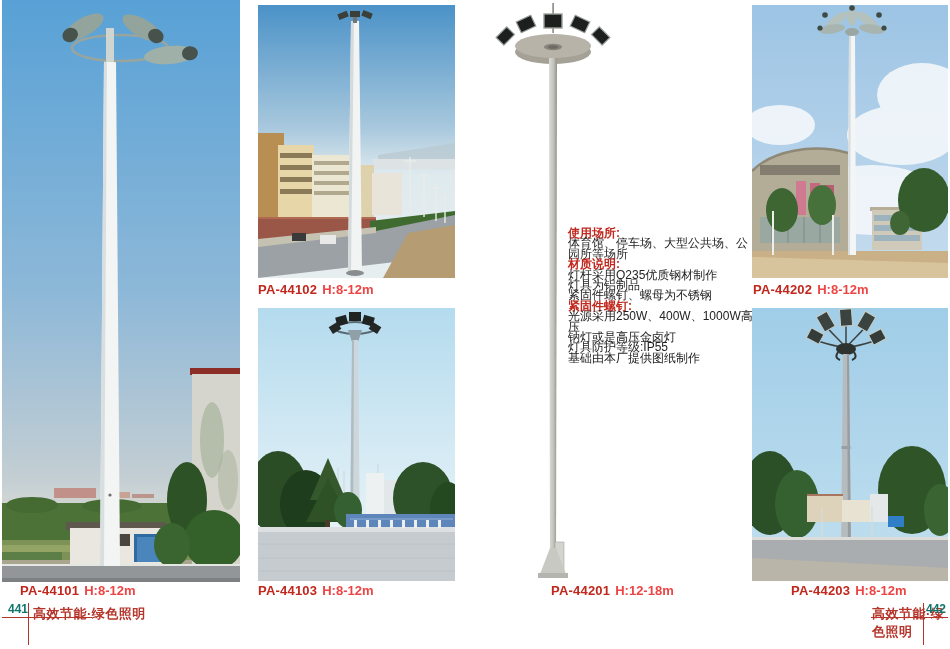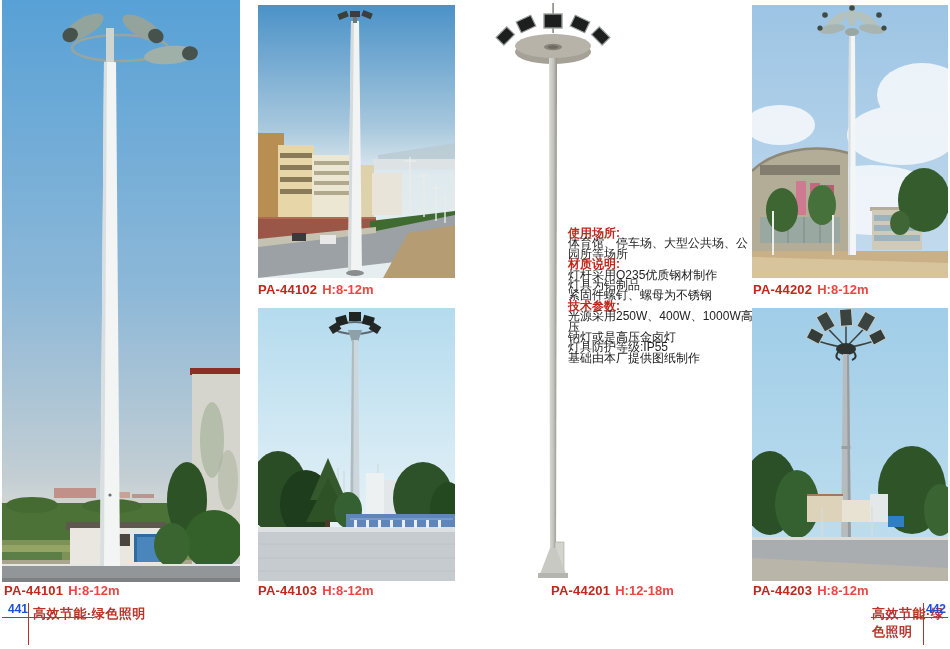"技术参数:" div.ih { text: 技术参数 -> 紧固件螺钉 }
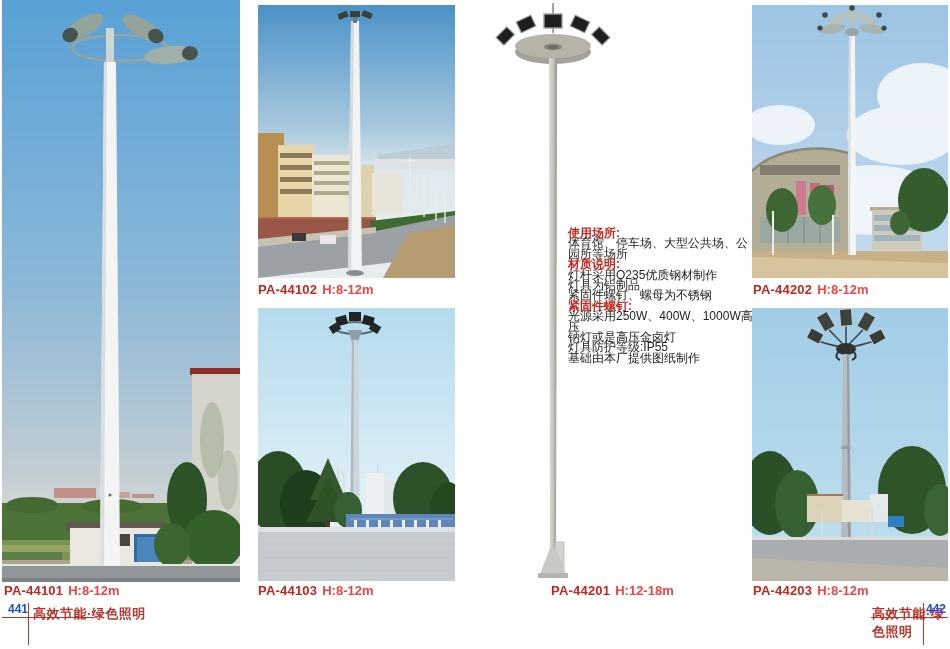"PA-44101" div.plabel { left: 4px -> 20px }
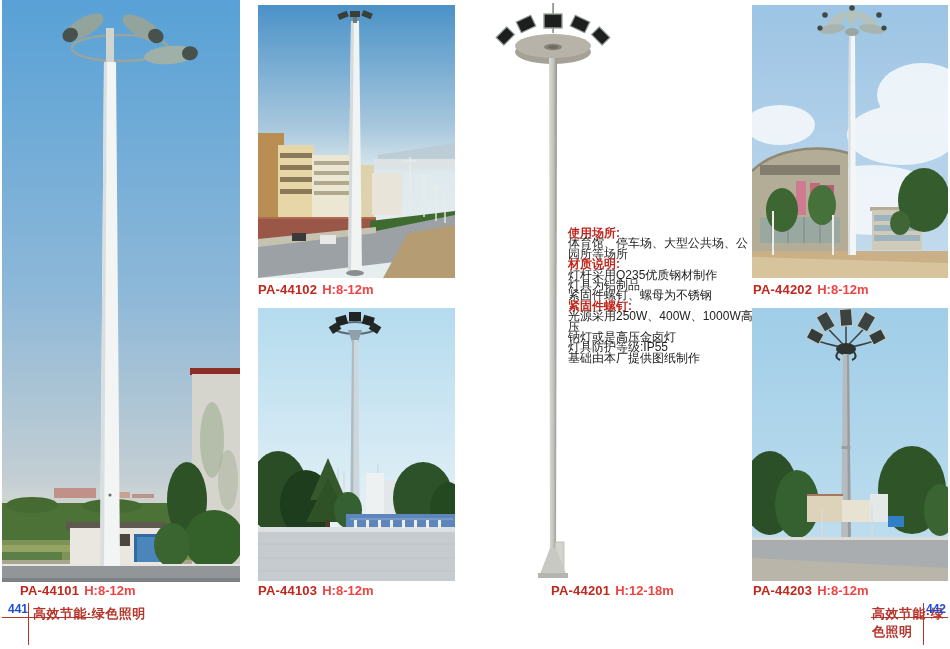"PA-44203" div.plabel { left: 753px -> 791px }
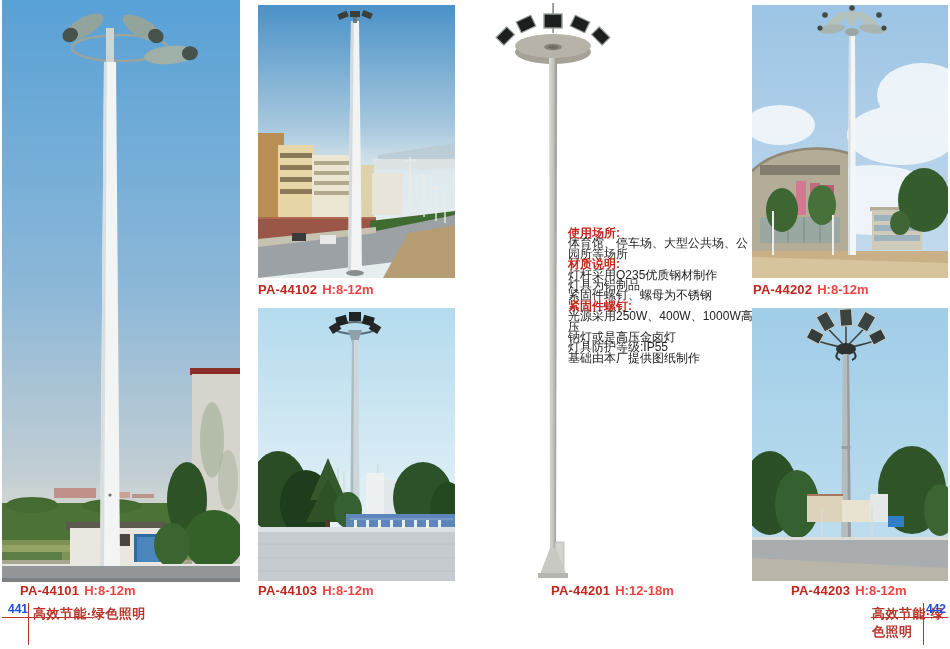"441" .footer-num { color: #1d4ed8 -> #0f766e }
